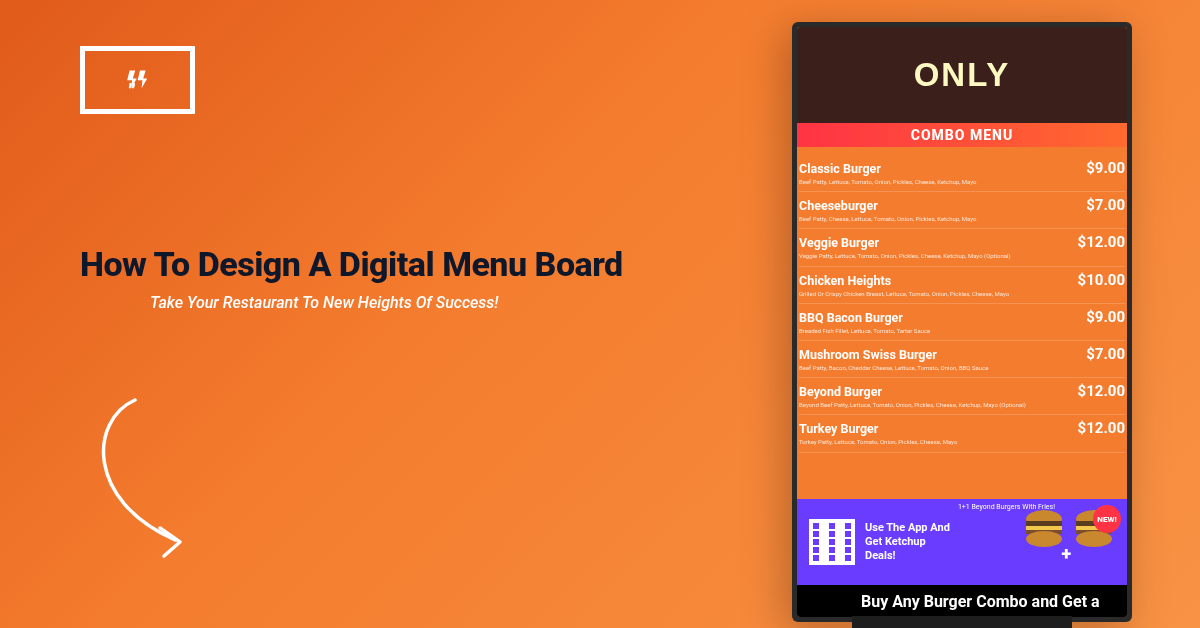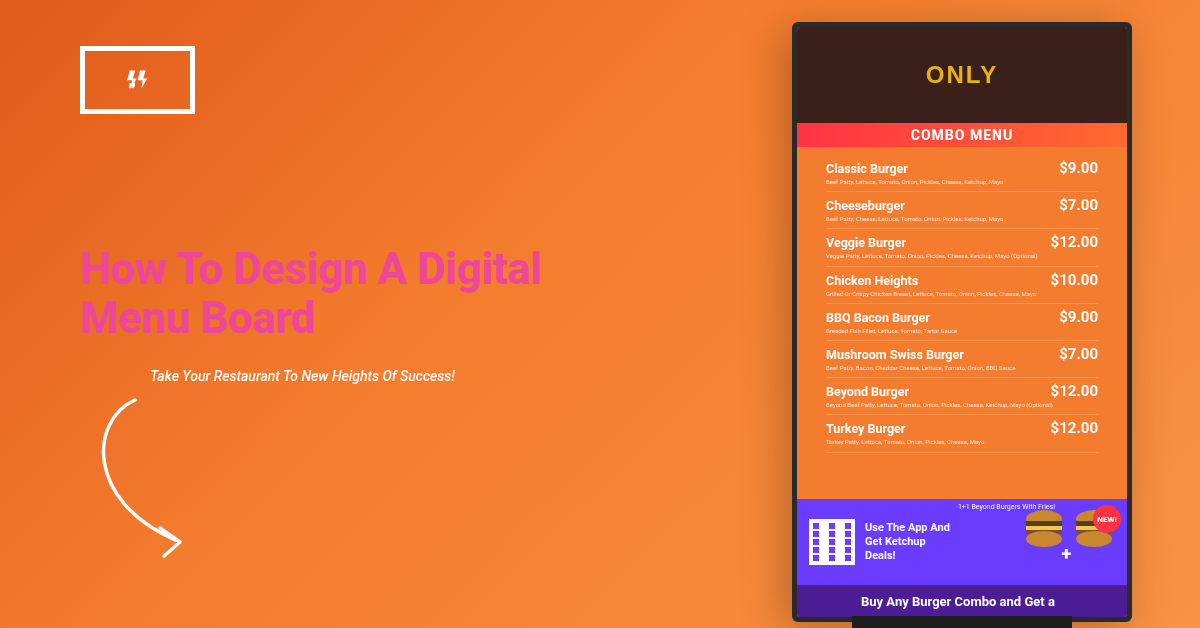"ONLY" .menu-header .l1 { color: #eab308 -> #fef9c3; font-size: 24px -> 33px }
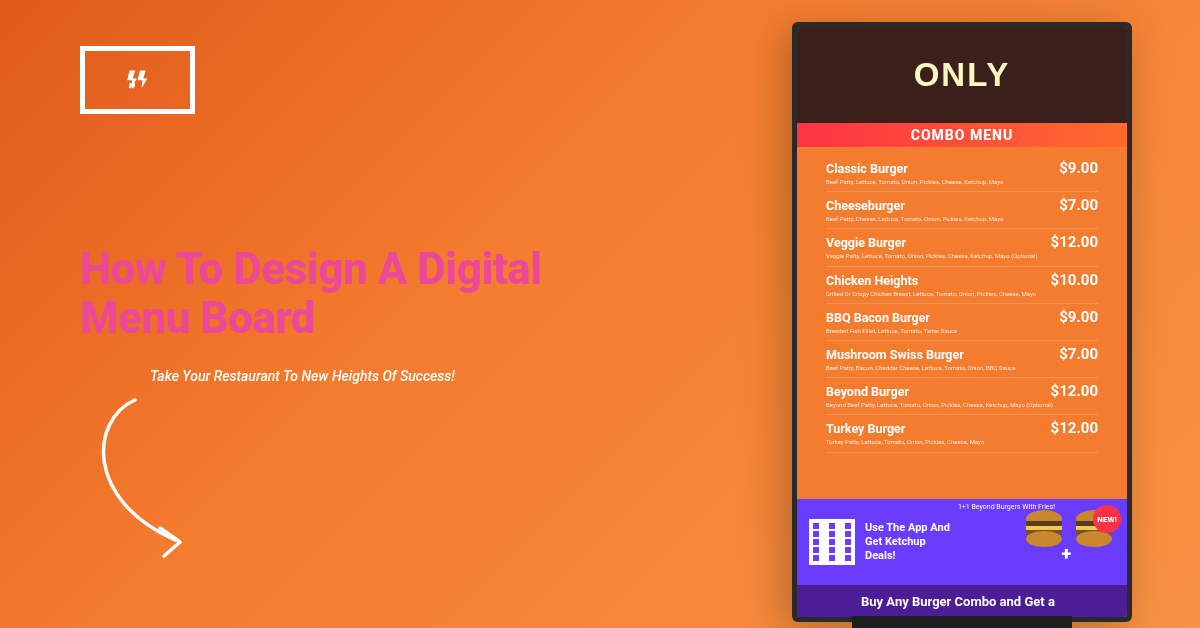"Classic Burger" .menu-list { padding: 8px 29px 0 -> 8px 2px 0 }
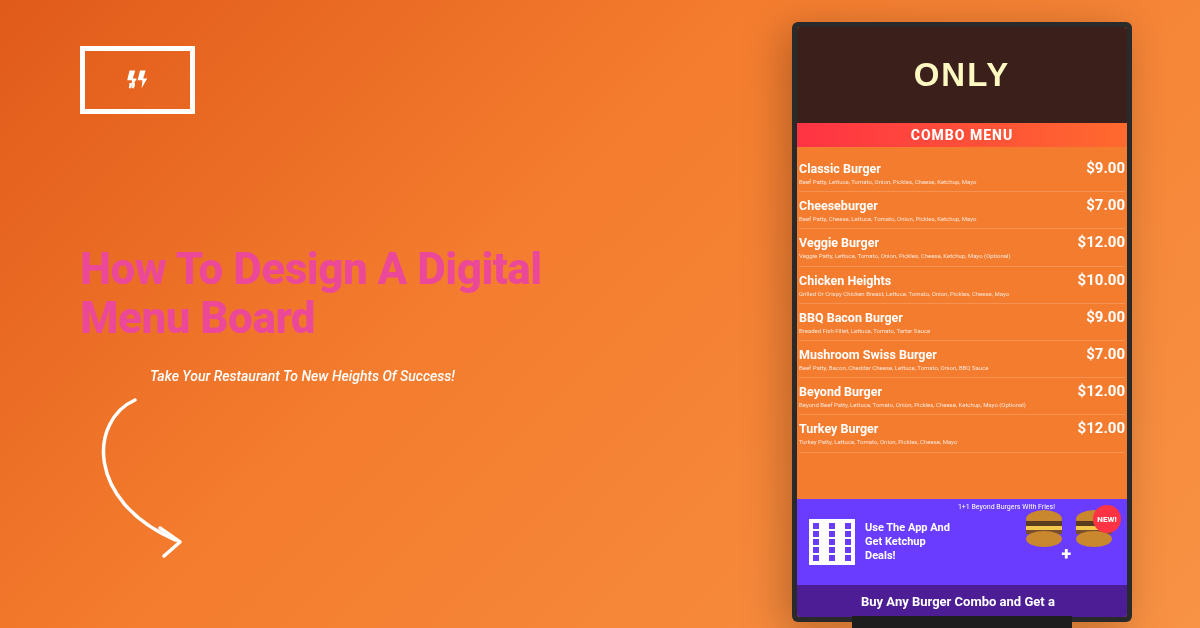"How To Design A Digital" .headline { color: #ec4899 -> #0f172a; font-size: 44px -> 34px }
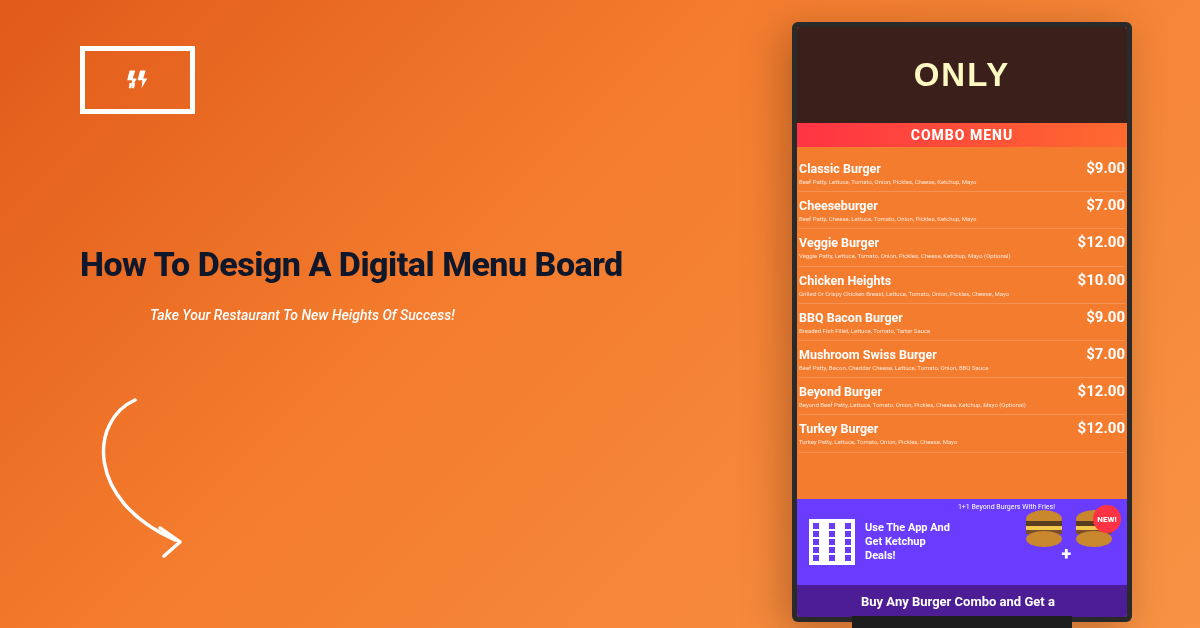"Take Your Restaurant To New" .subheadline { font-size: 14px -> 16px; margin-top: 24px -> 10px }
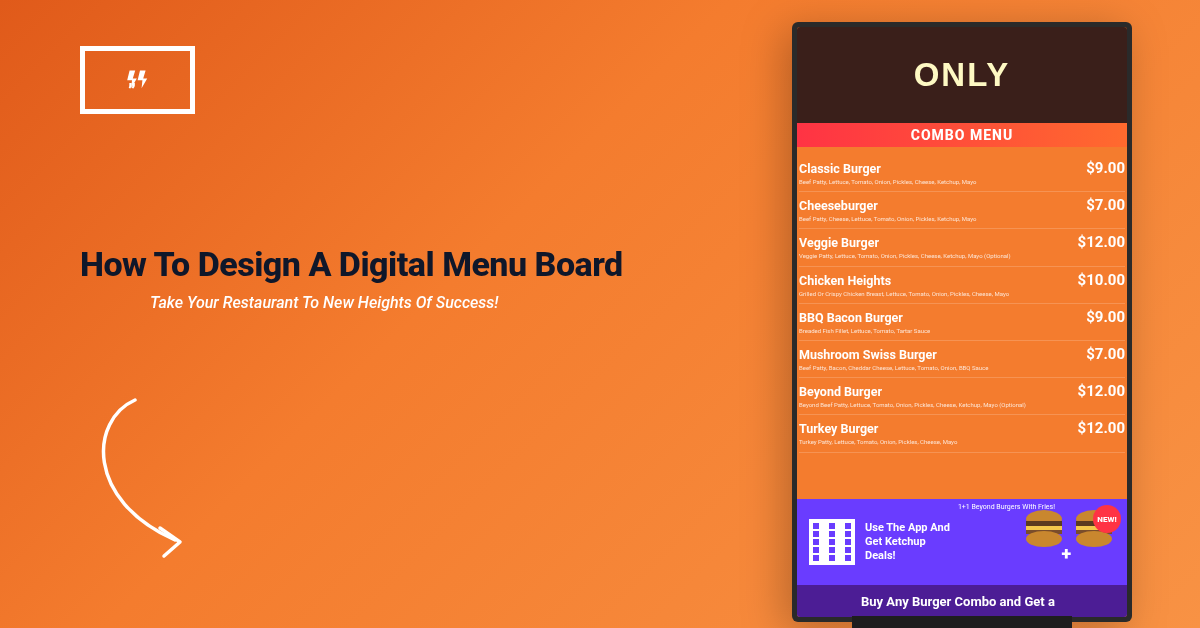"Buy Any Burger Combo and" .ticker { background: #4c1d95 -> #000000; font-size: 13px -> 16px }
